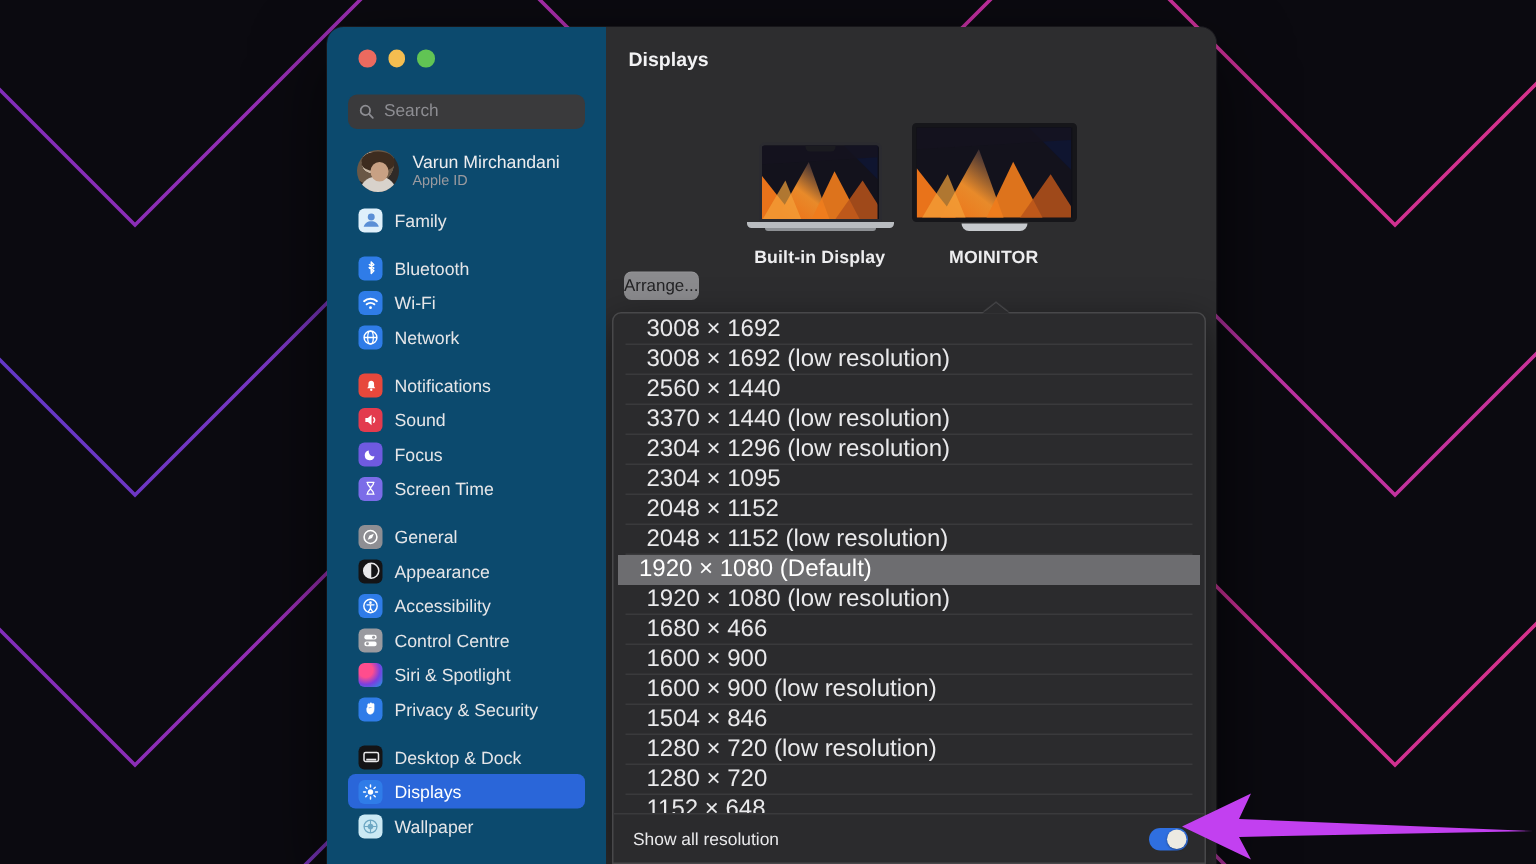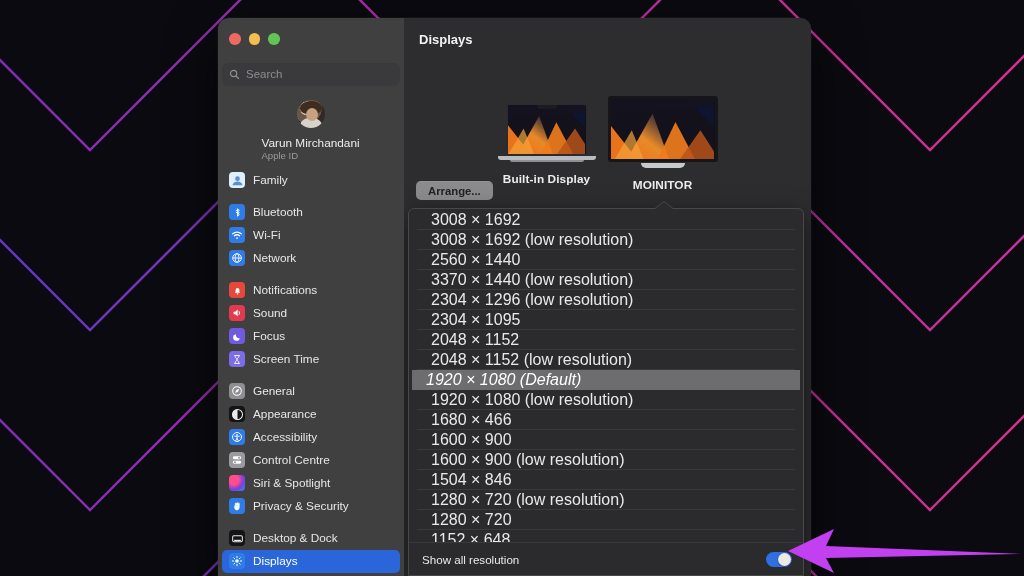"Search" #sidebar { background: #404040 -> #0c4a6e; padding: 0 4px -> 0 14px }
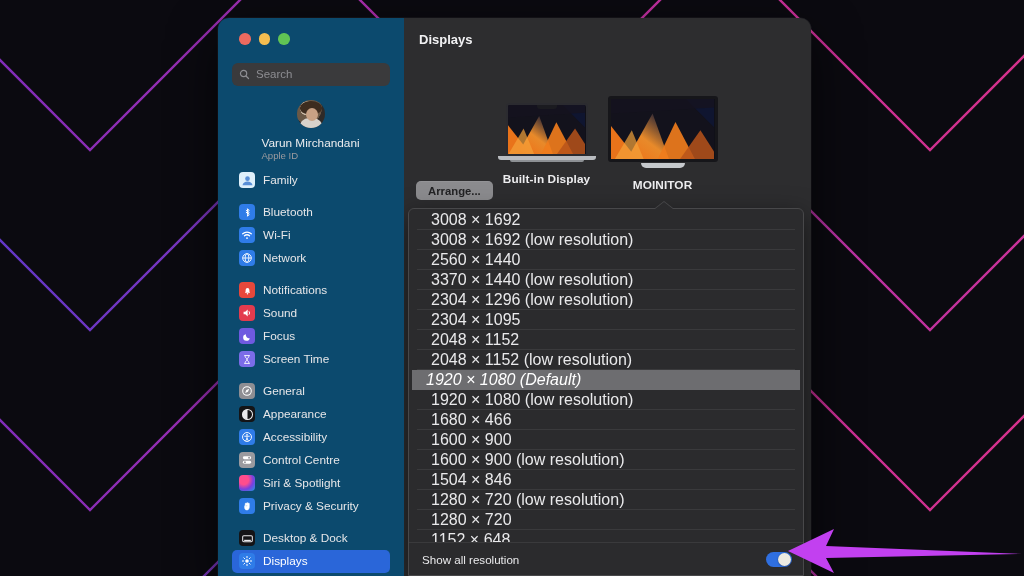"Varun Mirchandani" #account-row { flex-direction: column -> none }
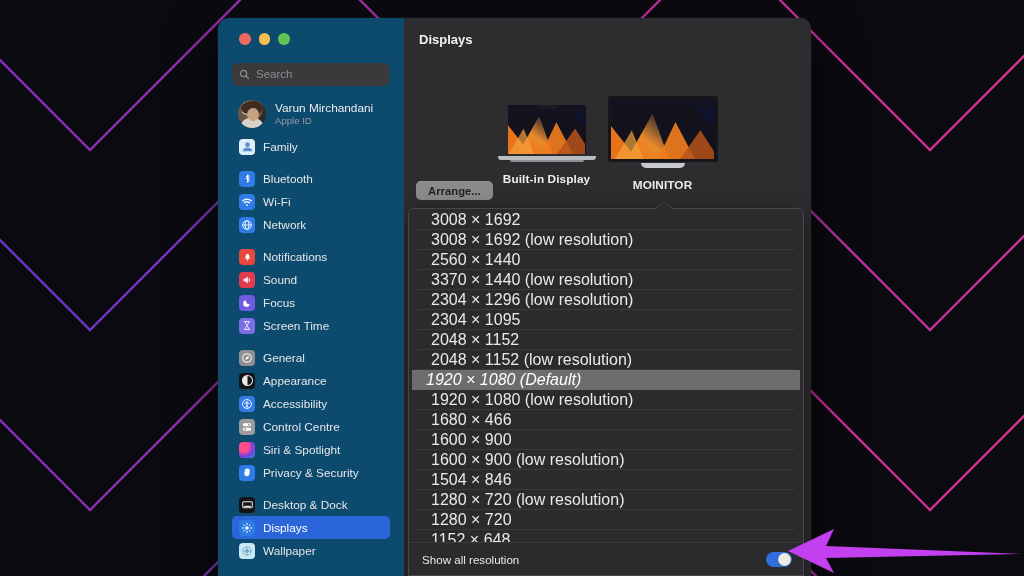"Built-in Display" #displays-row { align-items: center -> flex-end; top: 78px -> 64px }
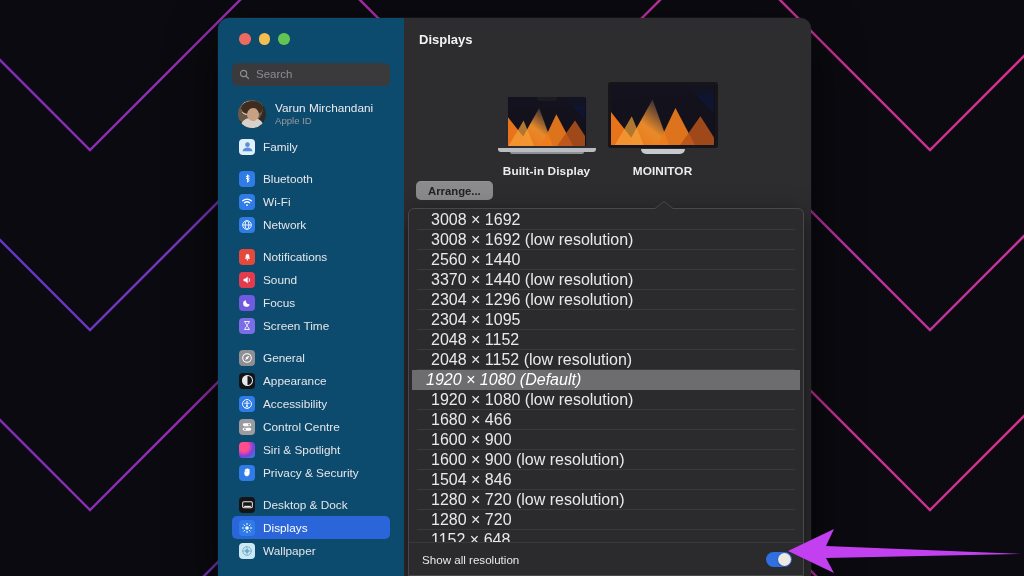"Arrange..." #arrange-button { font-weight: bold -> none; padding: 0 12px -> 0 0 }
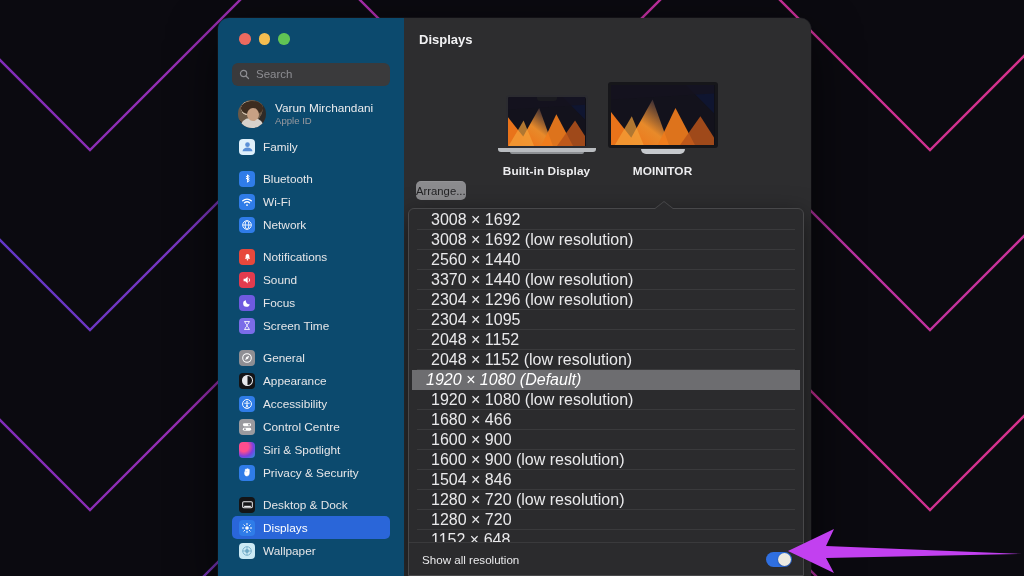"1920 × 1080 (Default)" .res-row.selected { font-style: italic -> none }
